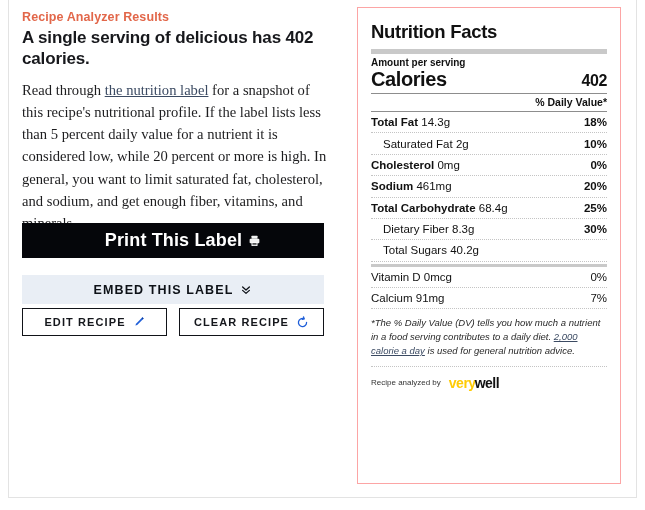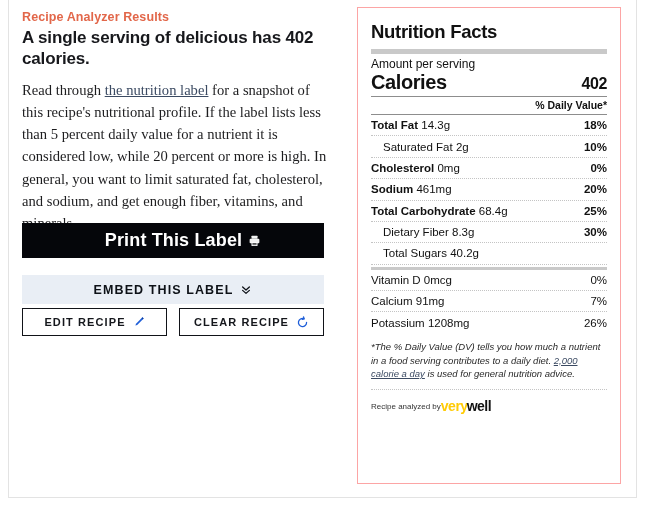"Amount per serving" .nf-amount { font-size: 12px -> 10px; font-weight: 400 -> 700 }
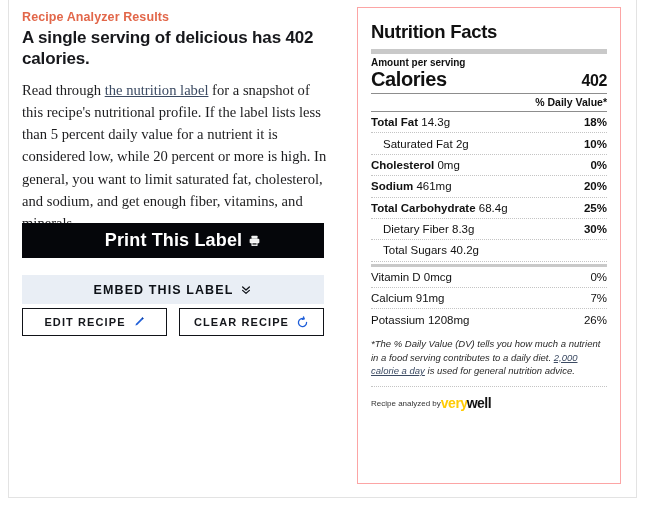"Potassium 1208mg" div.nf-row { html: <div> <span>Potassium 1208mg</span> <span>26%</span> </div> -> none }
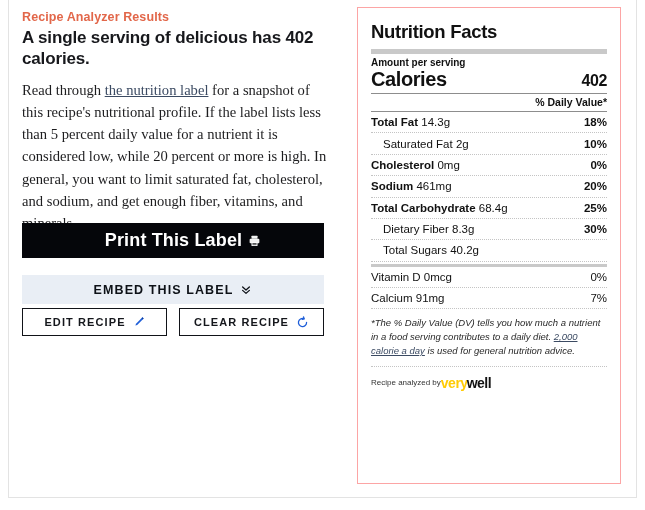"Recipe analyzed by" .nf-credit { gap: 0 -> 8px }
